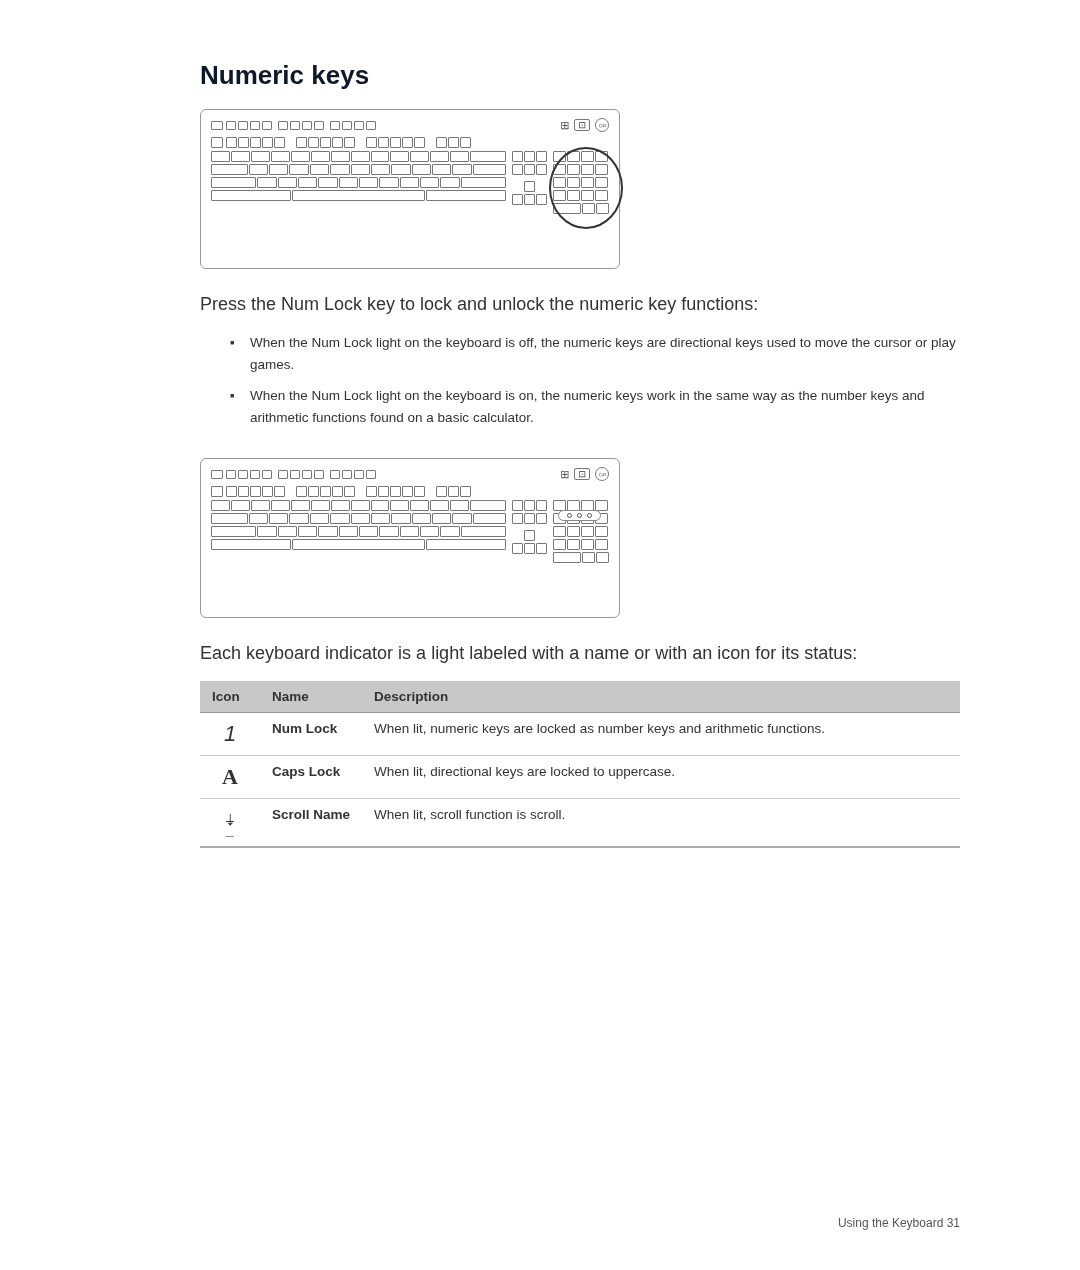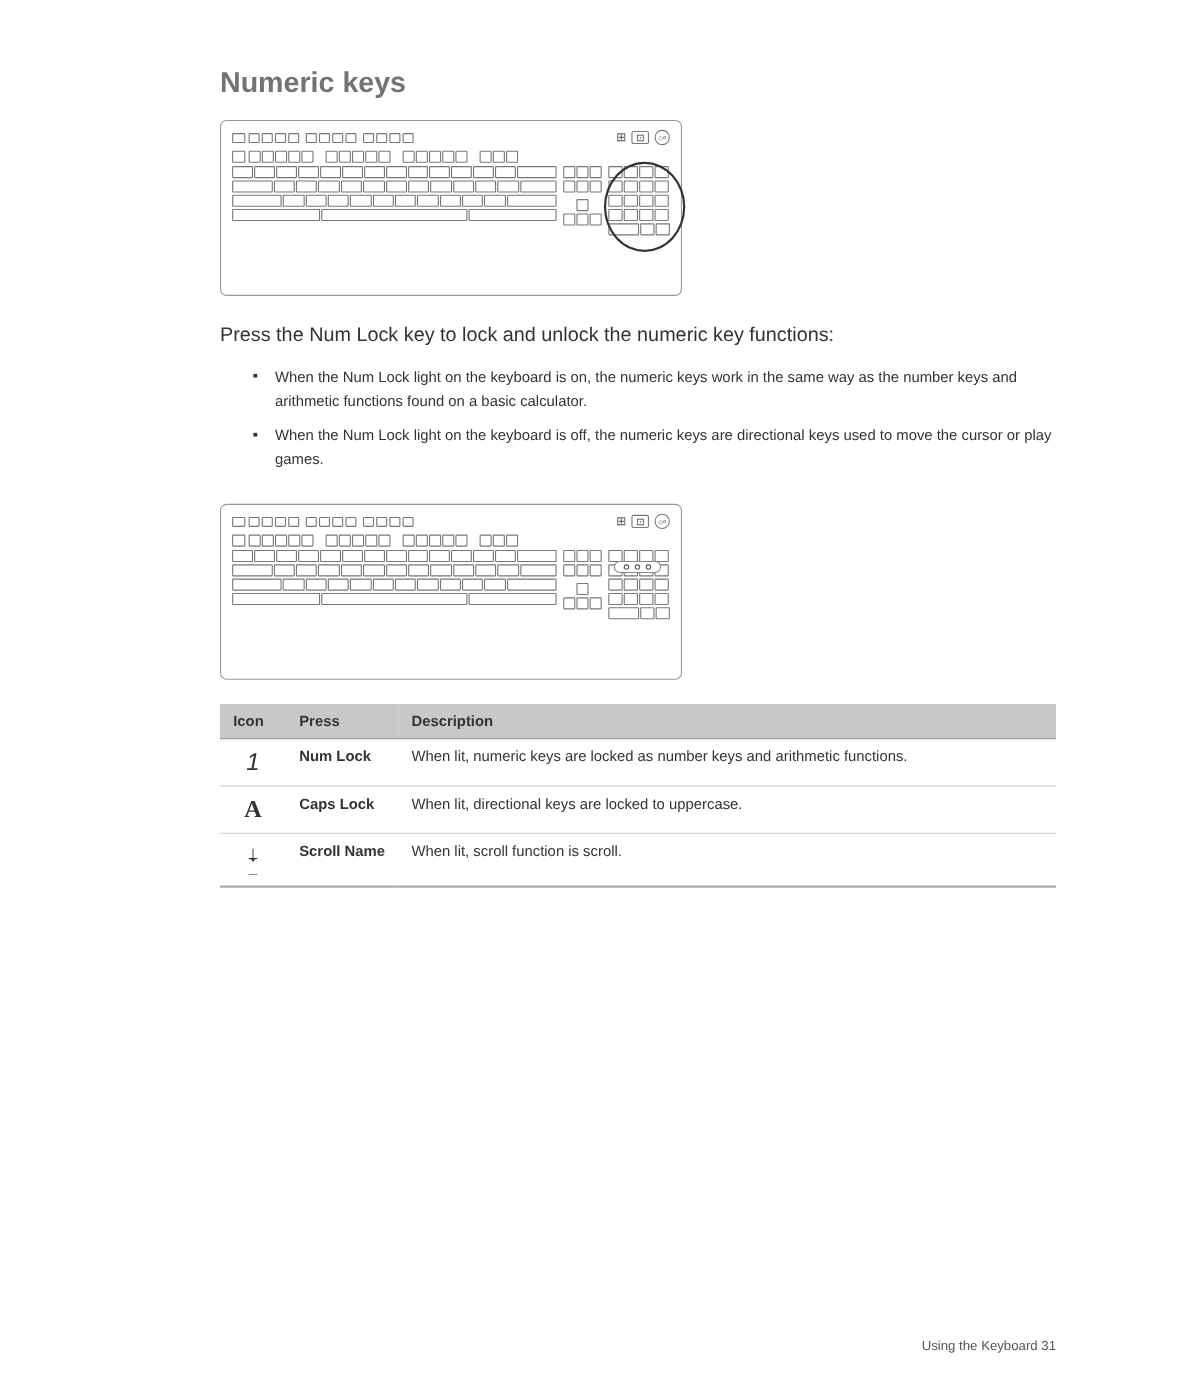"Numeric keys" h2 { color: #737373 -> #0f172a }
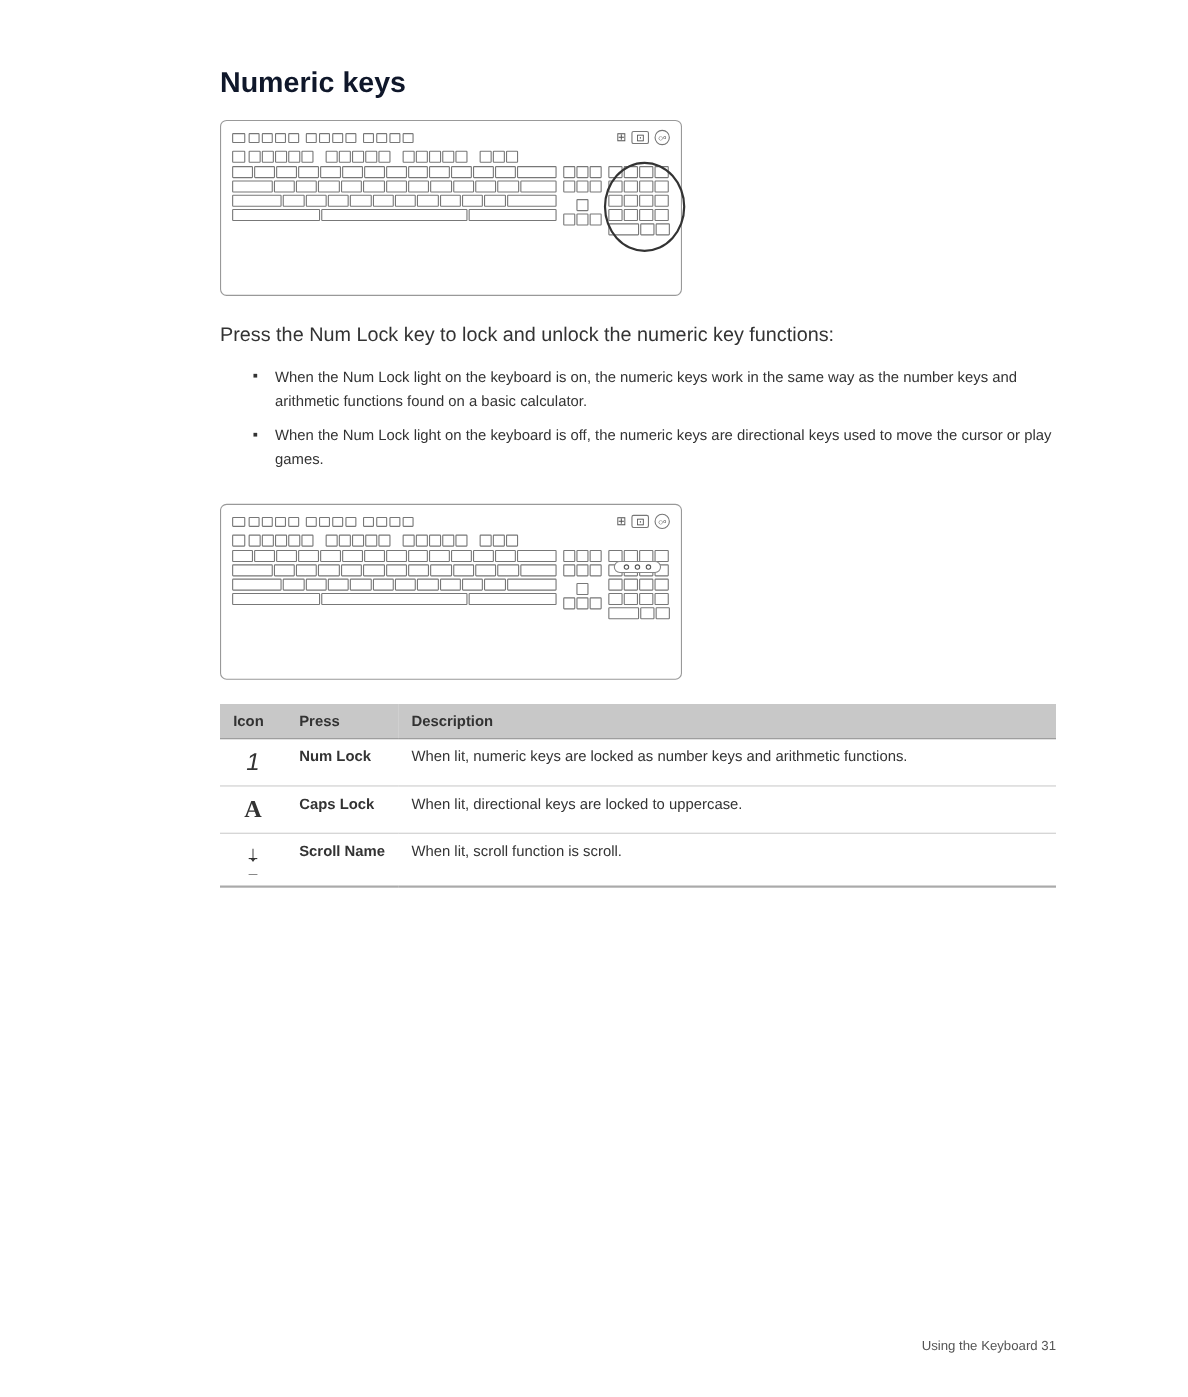"When the Num Lock light" li { order: before "When the Num Lock light on the keyboard is off," -> after "When the Num Lock light on the keyboard is off," }
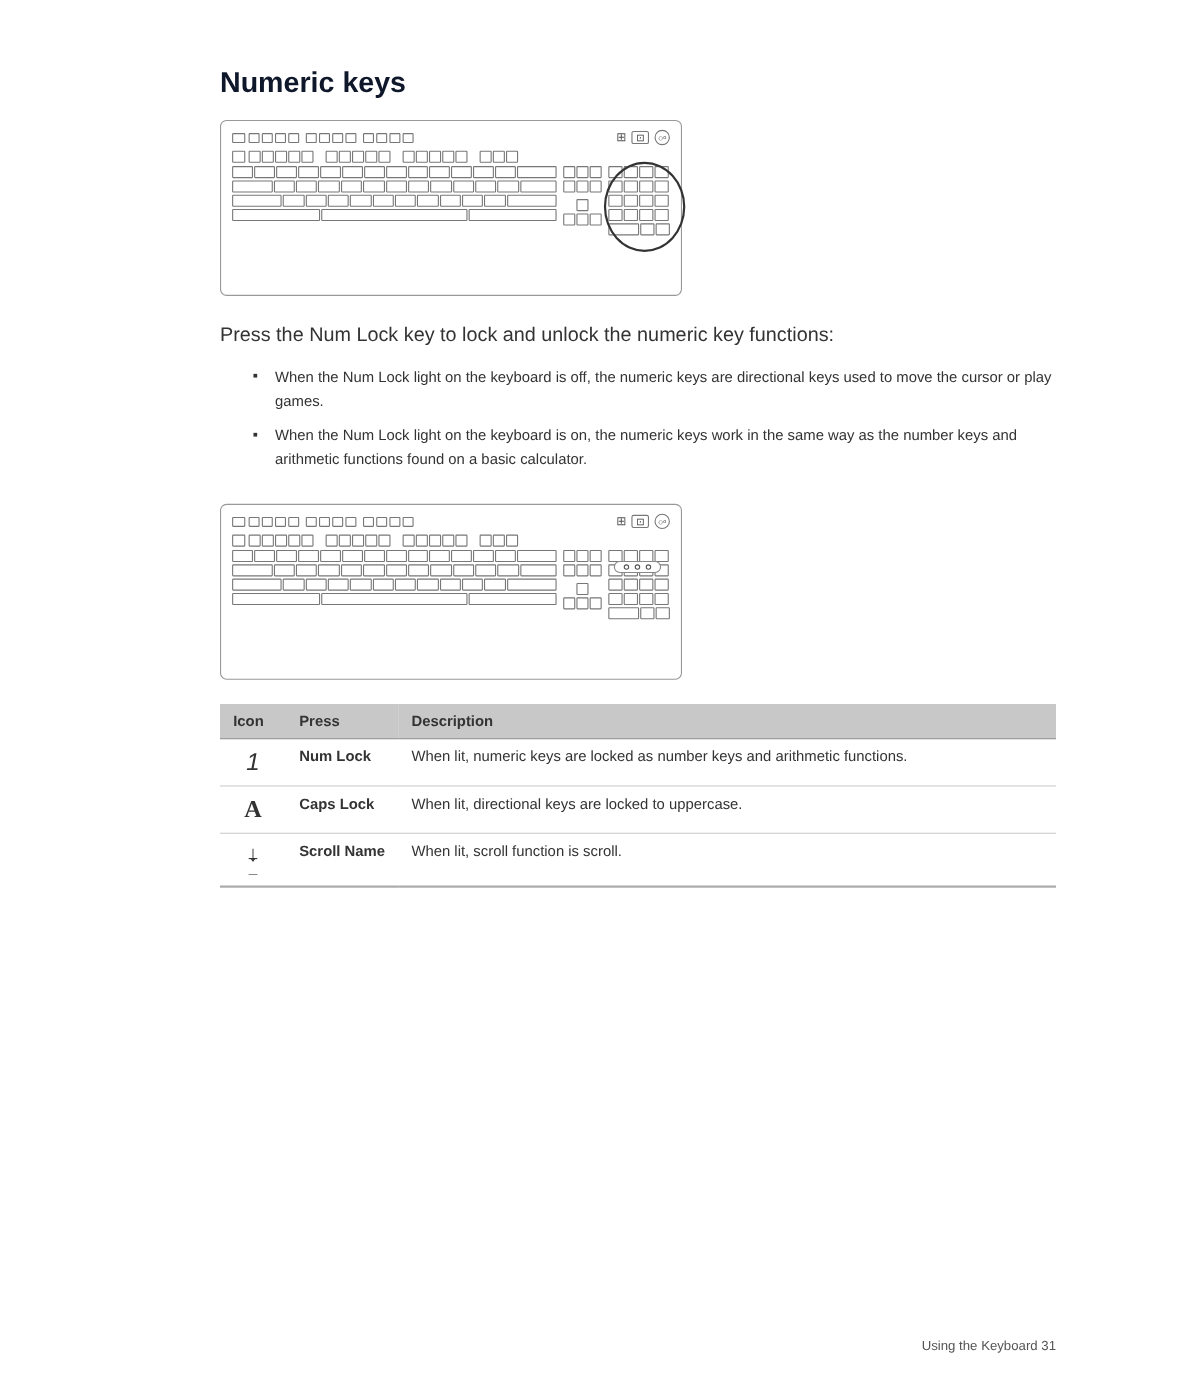"Each keyboard indicator is a" p.intro-text { html: none -> <p>Each keyboard indicator is a light labeled with a name or with an icon for its status:</p> }
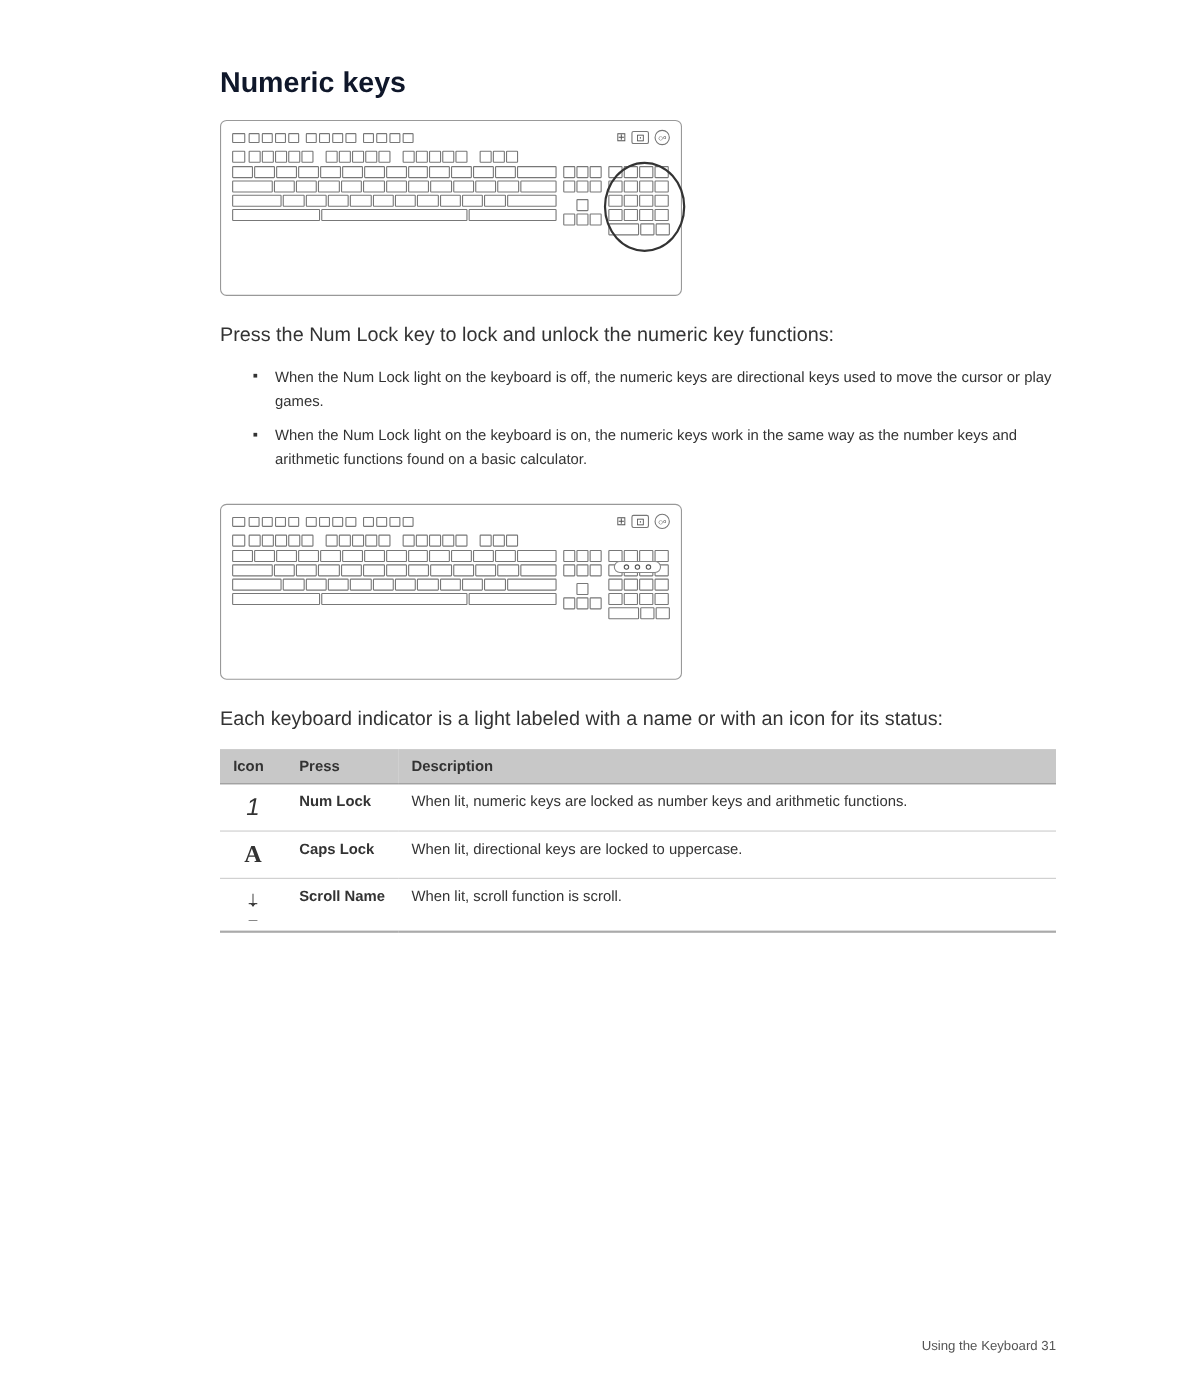"Press" th { text: Press -> Name }
